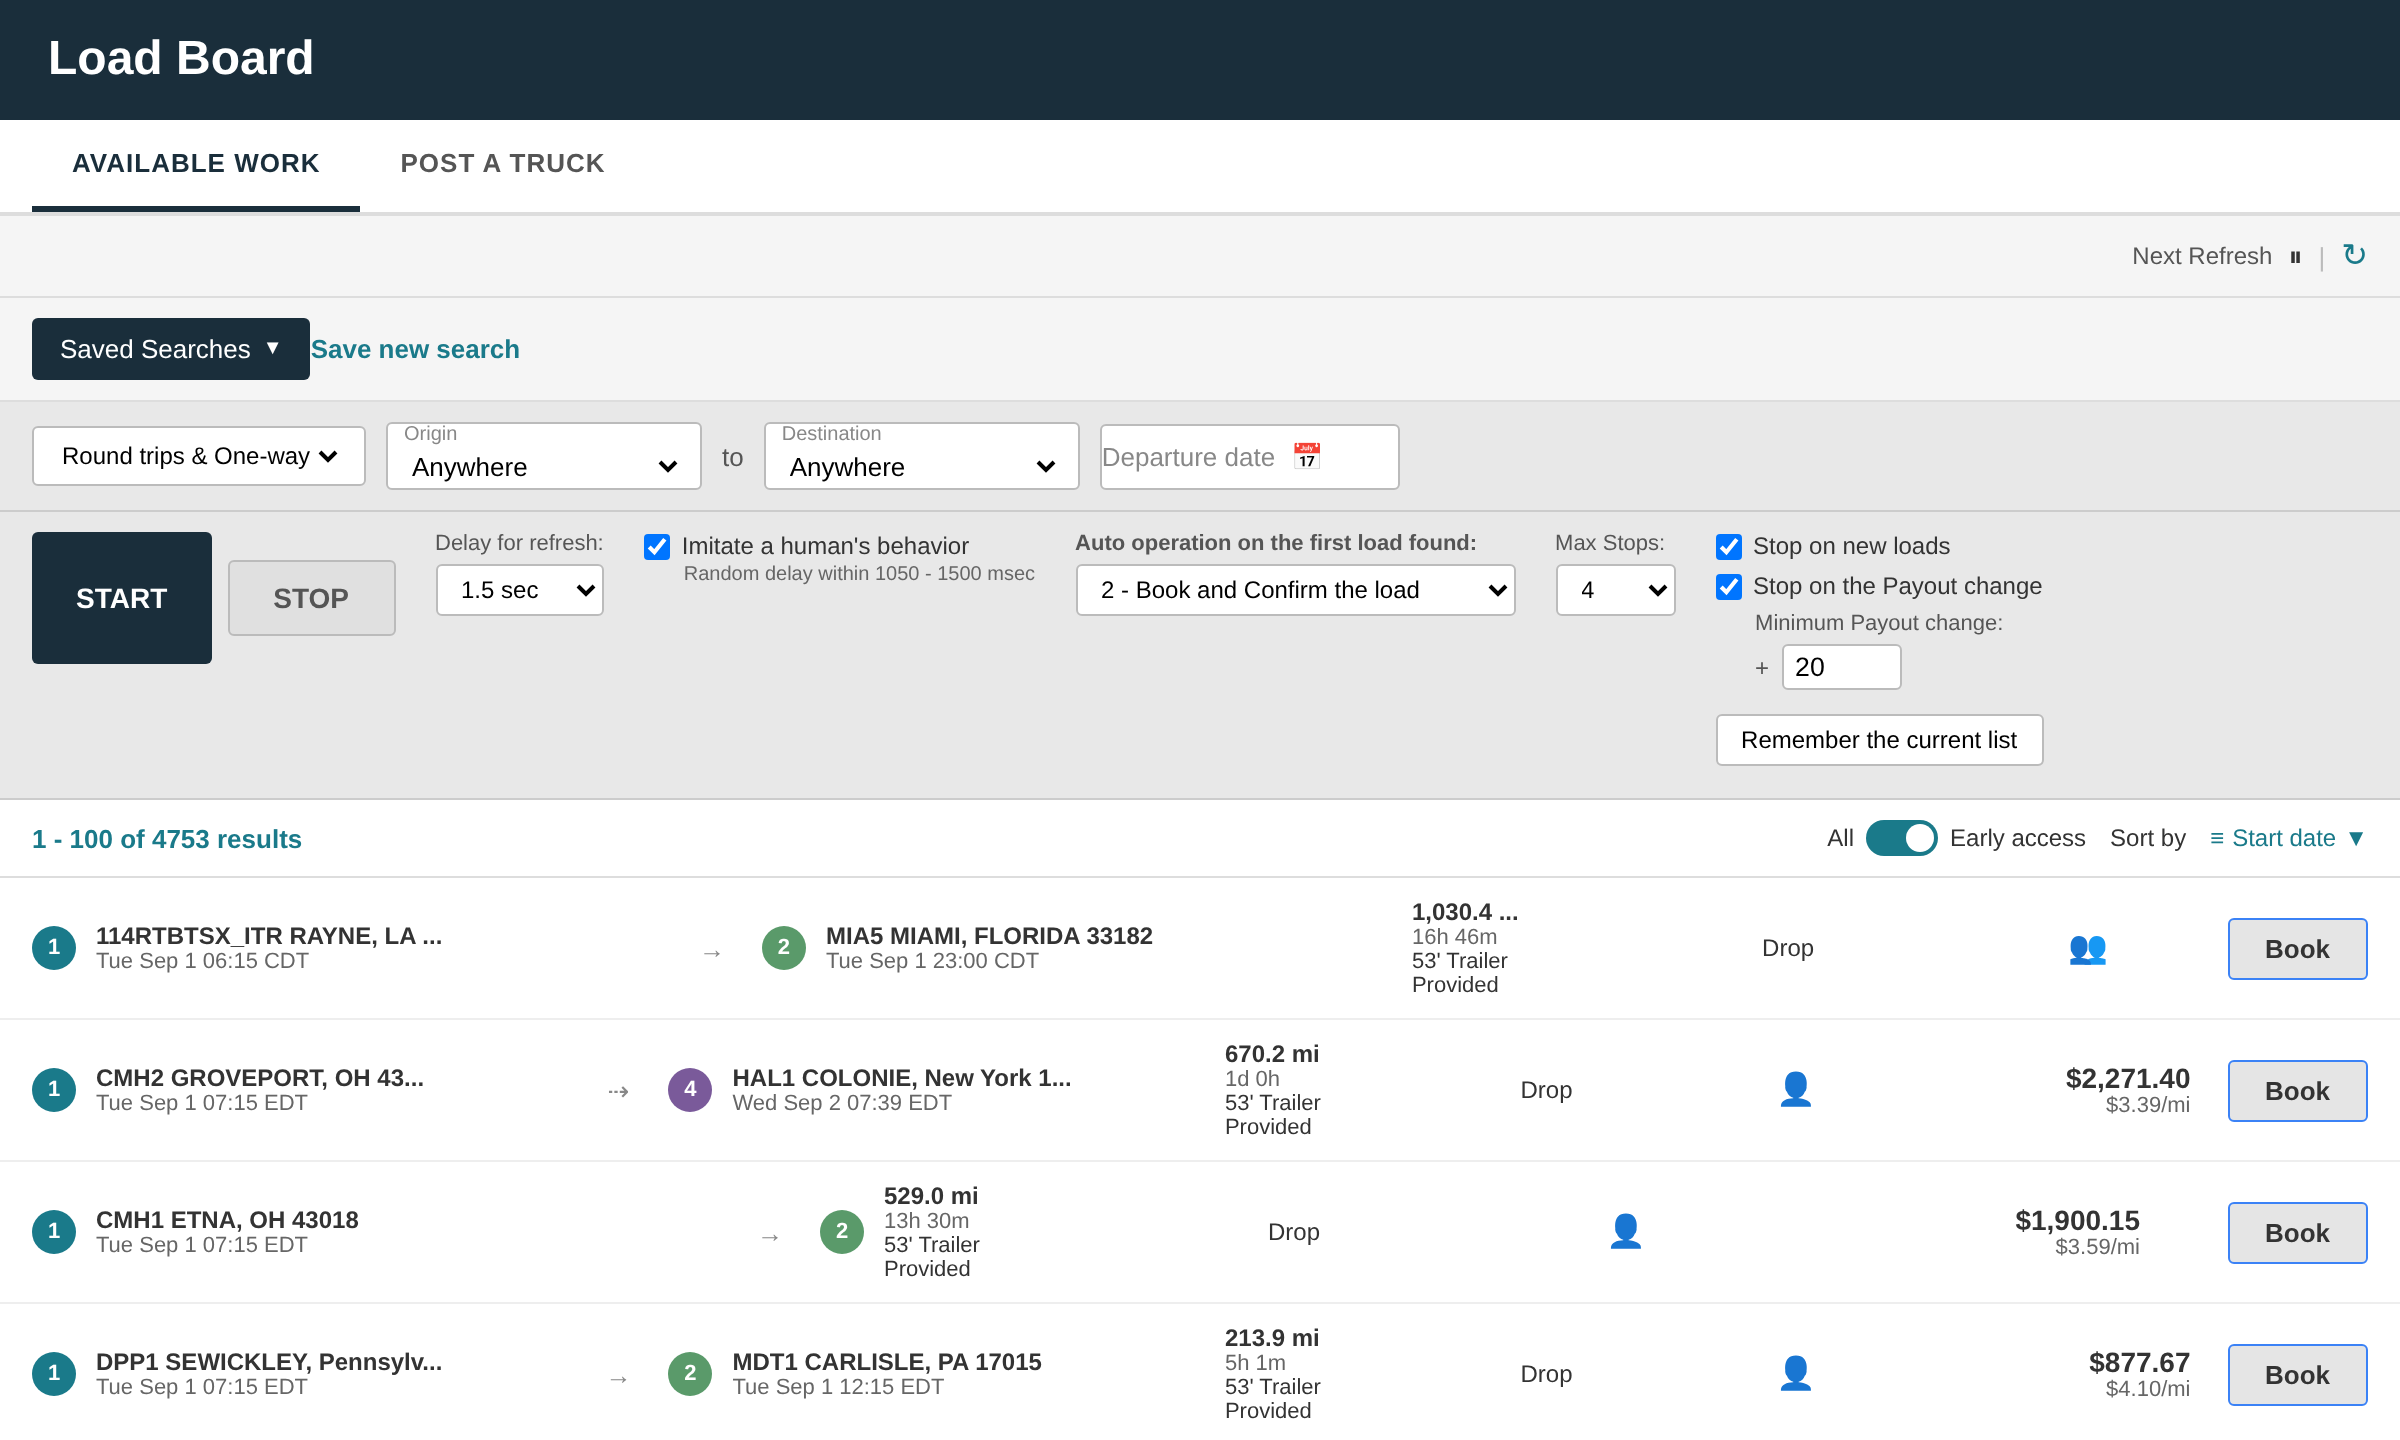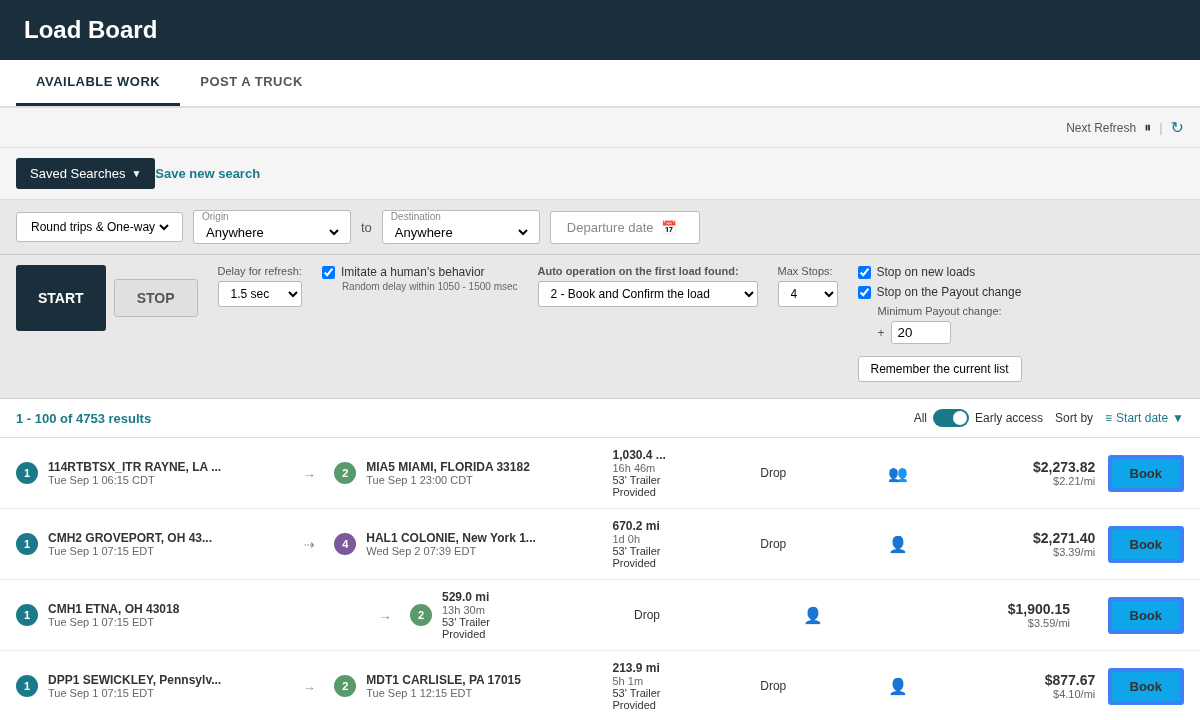"Departure date" .date-btn { padding: 8px 16px -> 8px 0 }
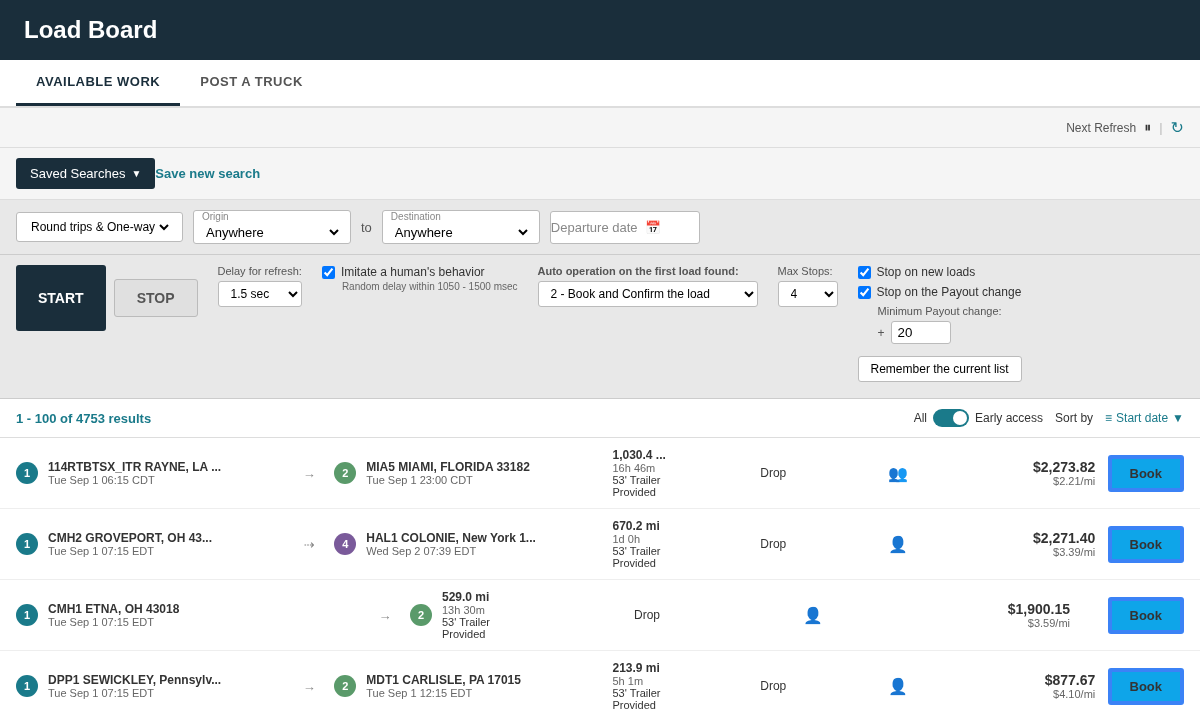"$2,273.82" div.price-col { html: <div> <div>$2,273.82</div> <div>$2.21/mi</div> </div> -> none }
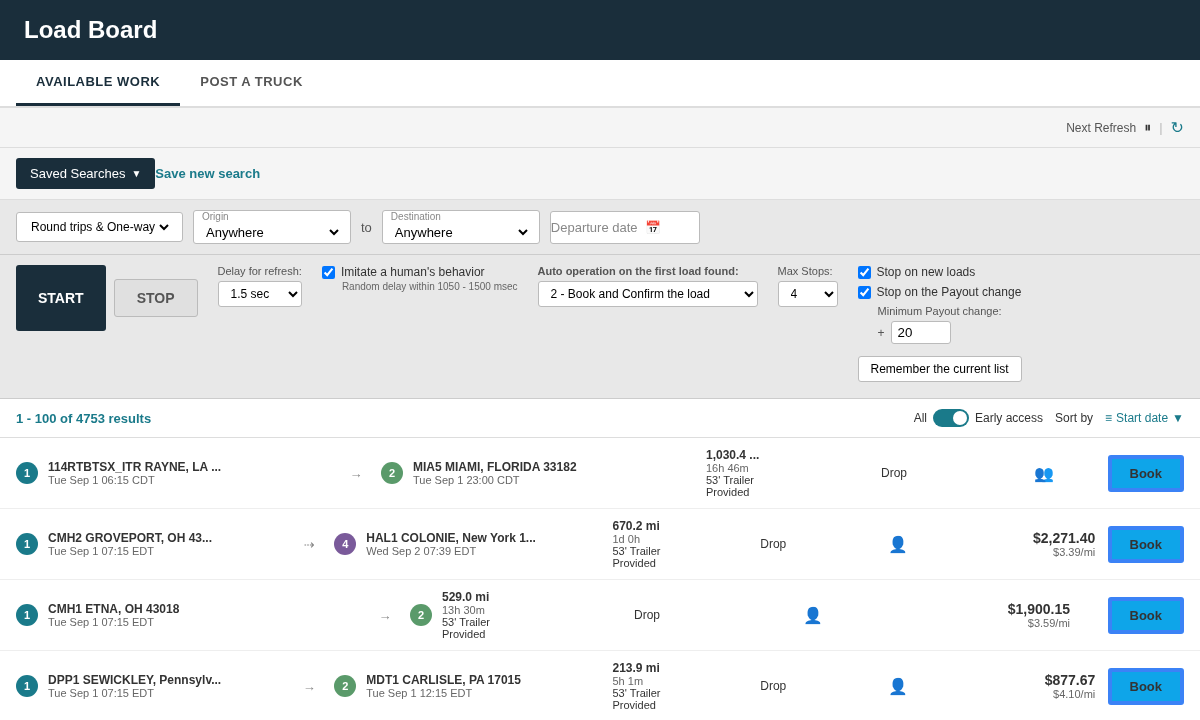"Book" .book-btn { background: #0ea5e9 -> #e5e5e5; border: 4px solid #3b82f6 -> 1px solid #3b82f6 }
